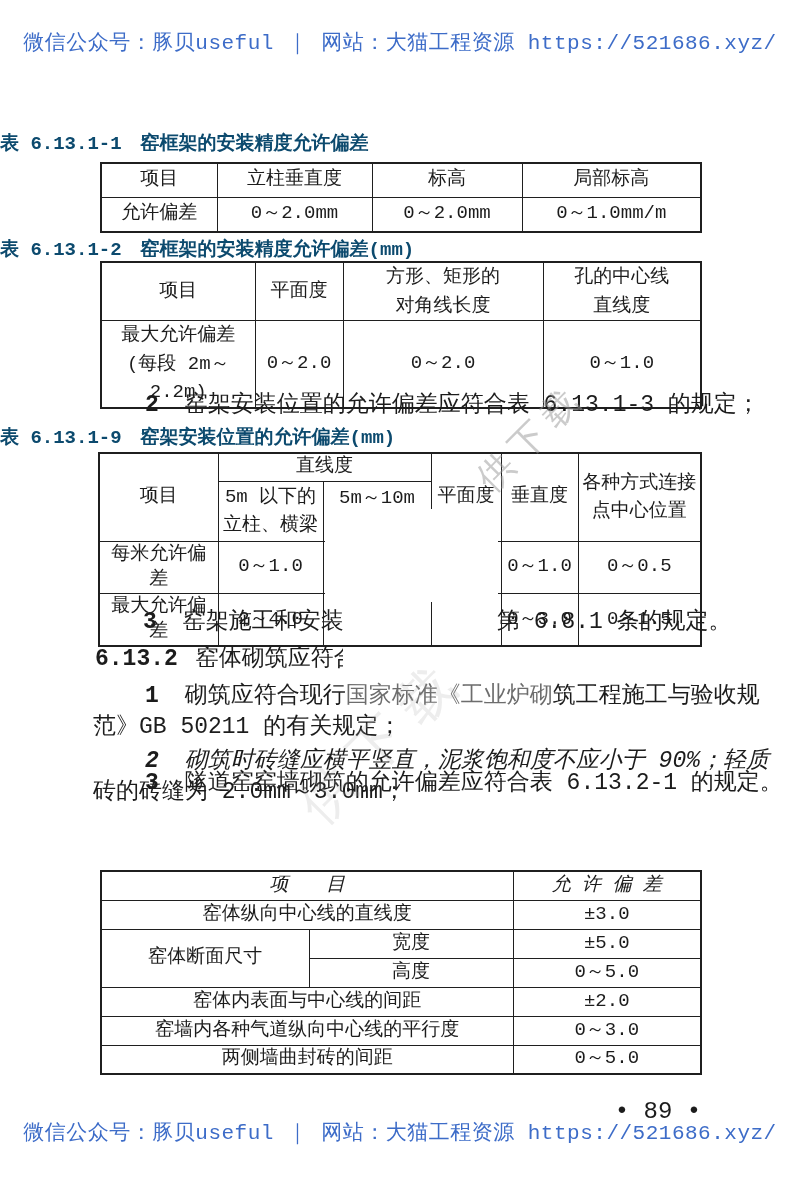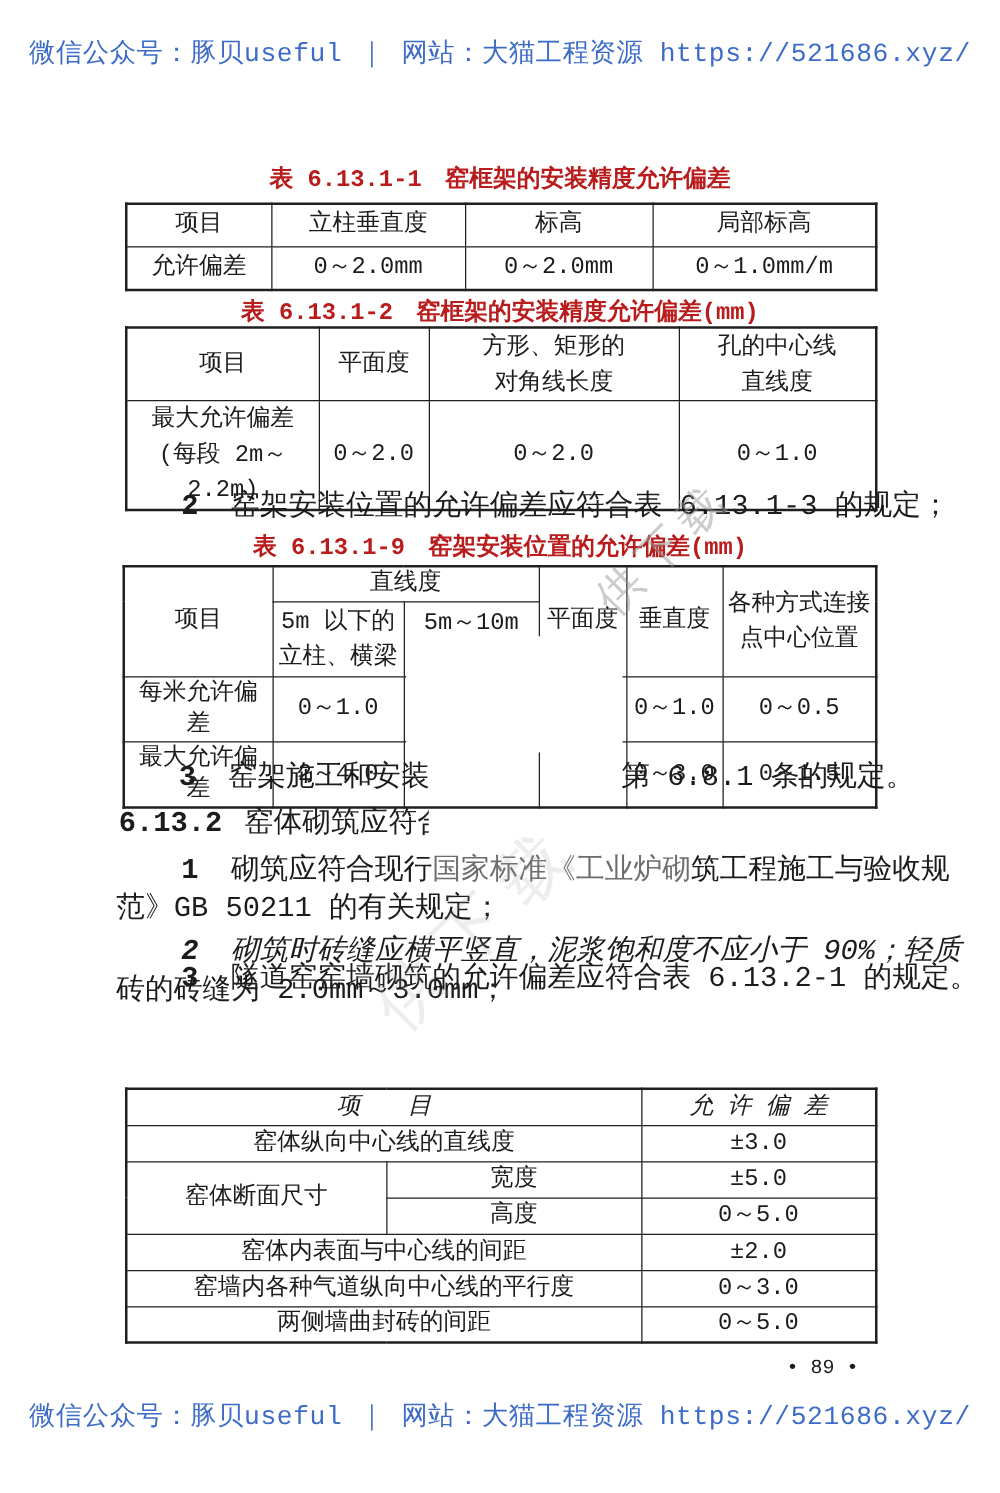"表 6.13.1-1 窑框架的安装精度允许偏差" .tbl-title { color: #b91c1c -> #0c4a6e; text-align: center -> left }
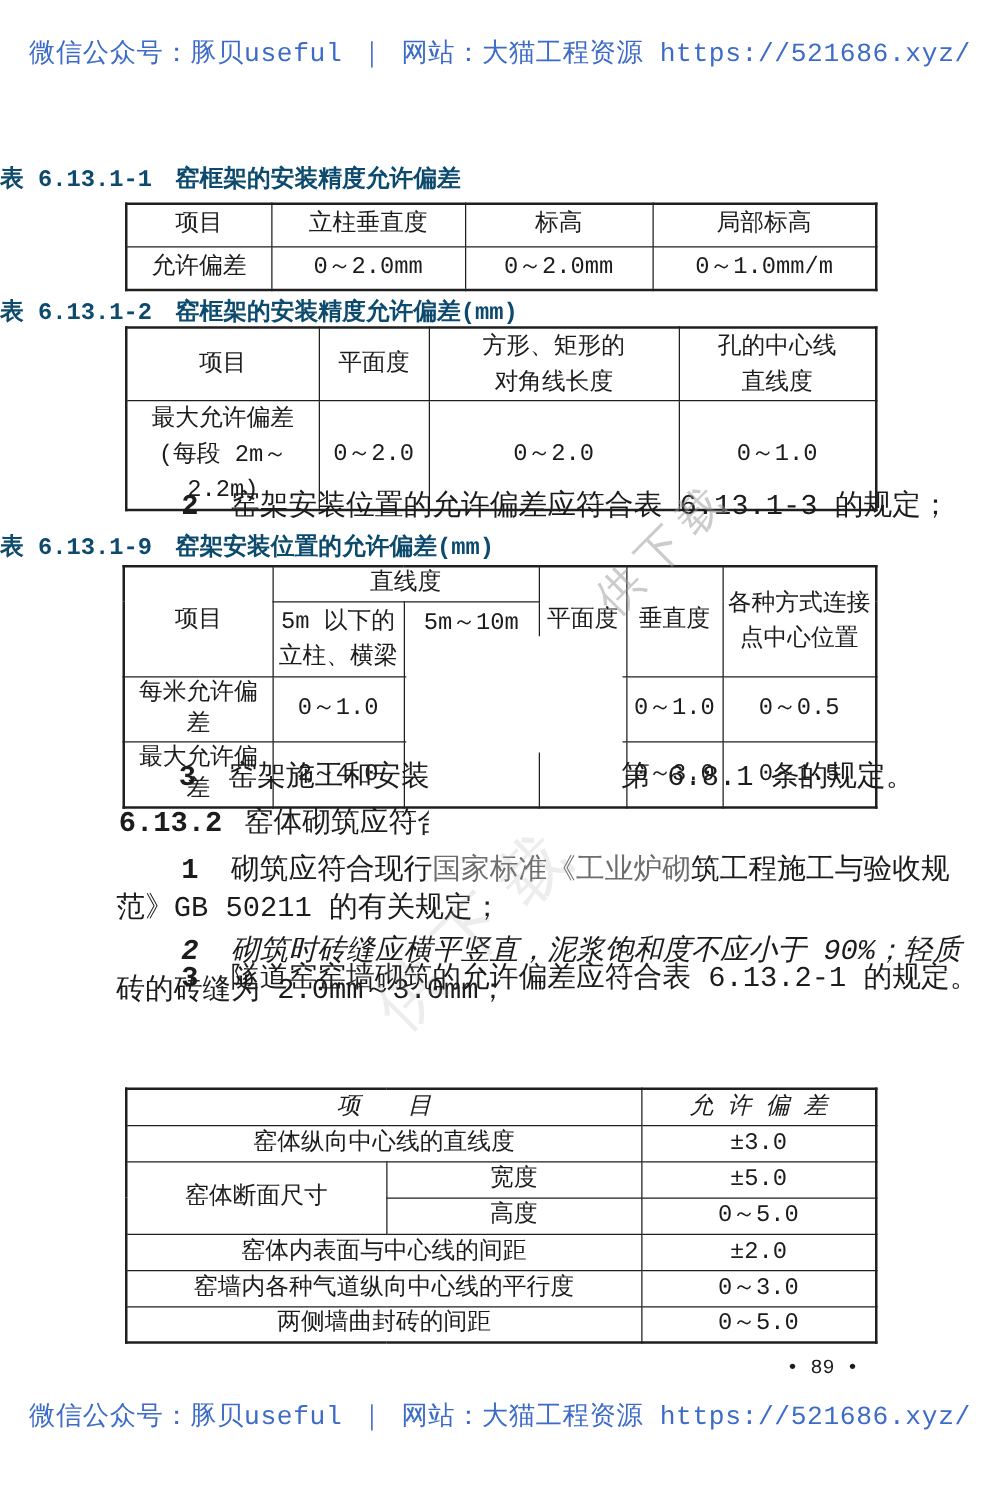"• 89 •" .pagenum { font-size: 16px -> 24px; margin-top: none -> 13px }
